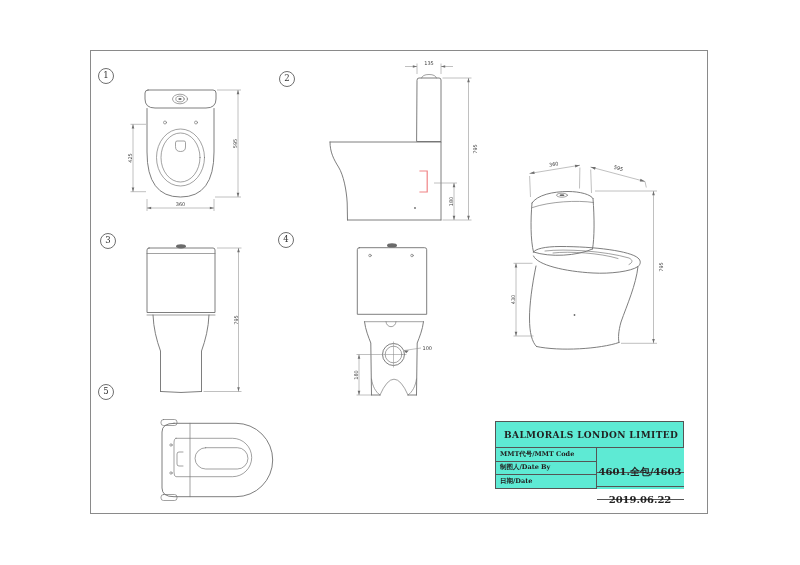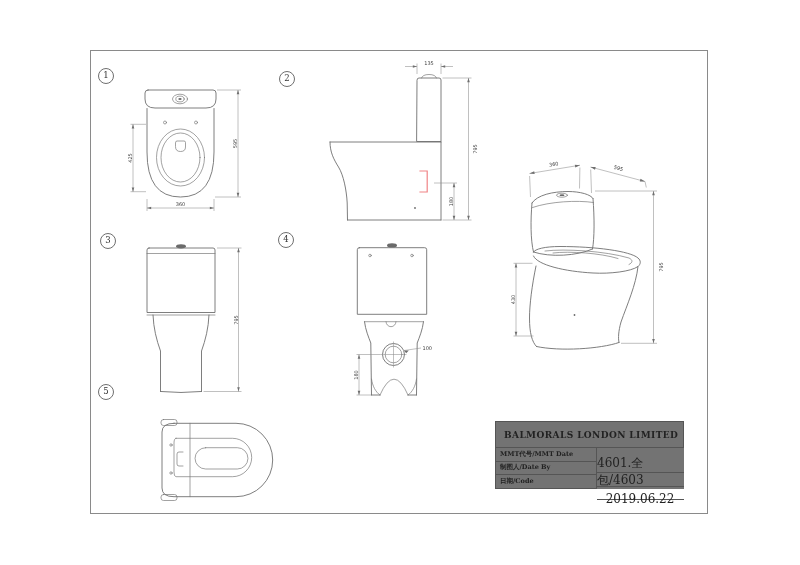"BALMORALS LONDON LIMITED" #titleblock { background: #737373 -> #5eead4 }
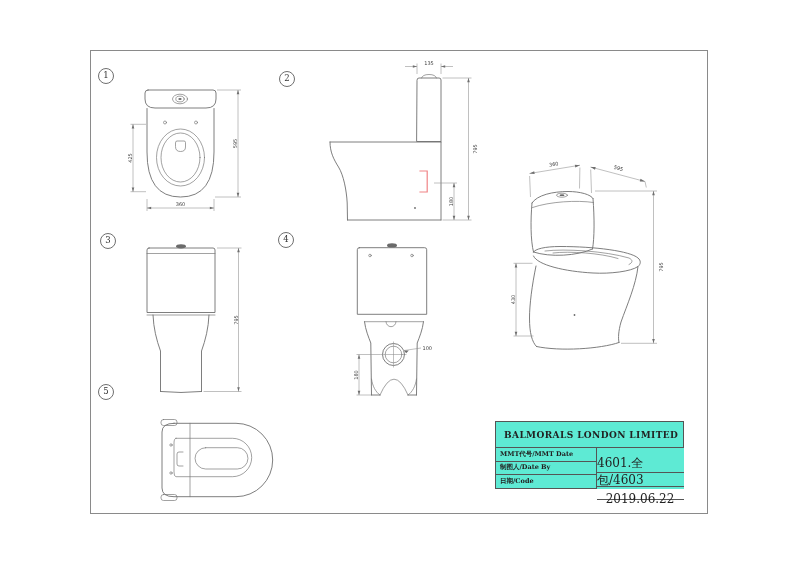"MMT代号/MMT Date" div.tb-label { text: Date -> Code }
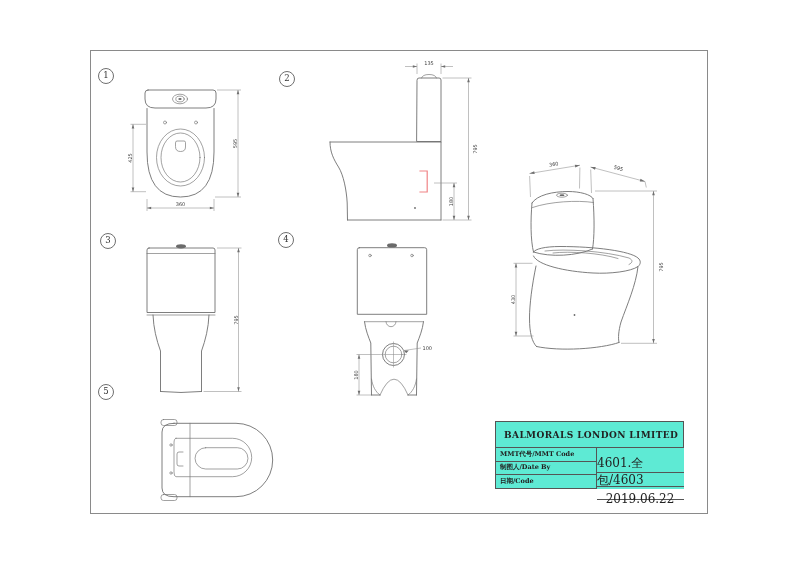"4601.全包/4603" .tb-value { font-size: 12px -> 10px; font-weight: normal -> bold }
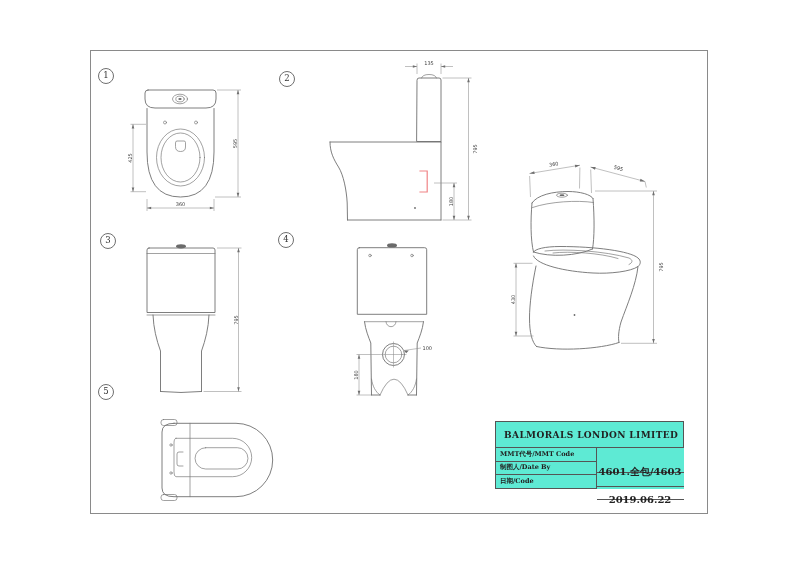"日期/Code" div.tb-label { text: /Code -> /Date }
